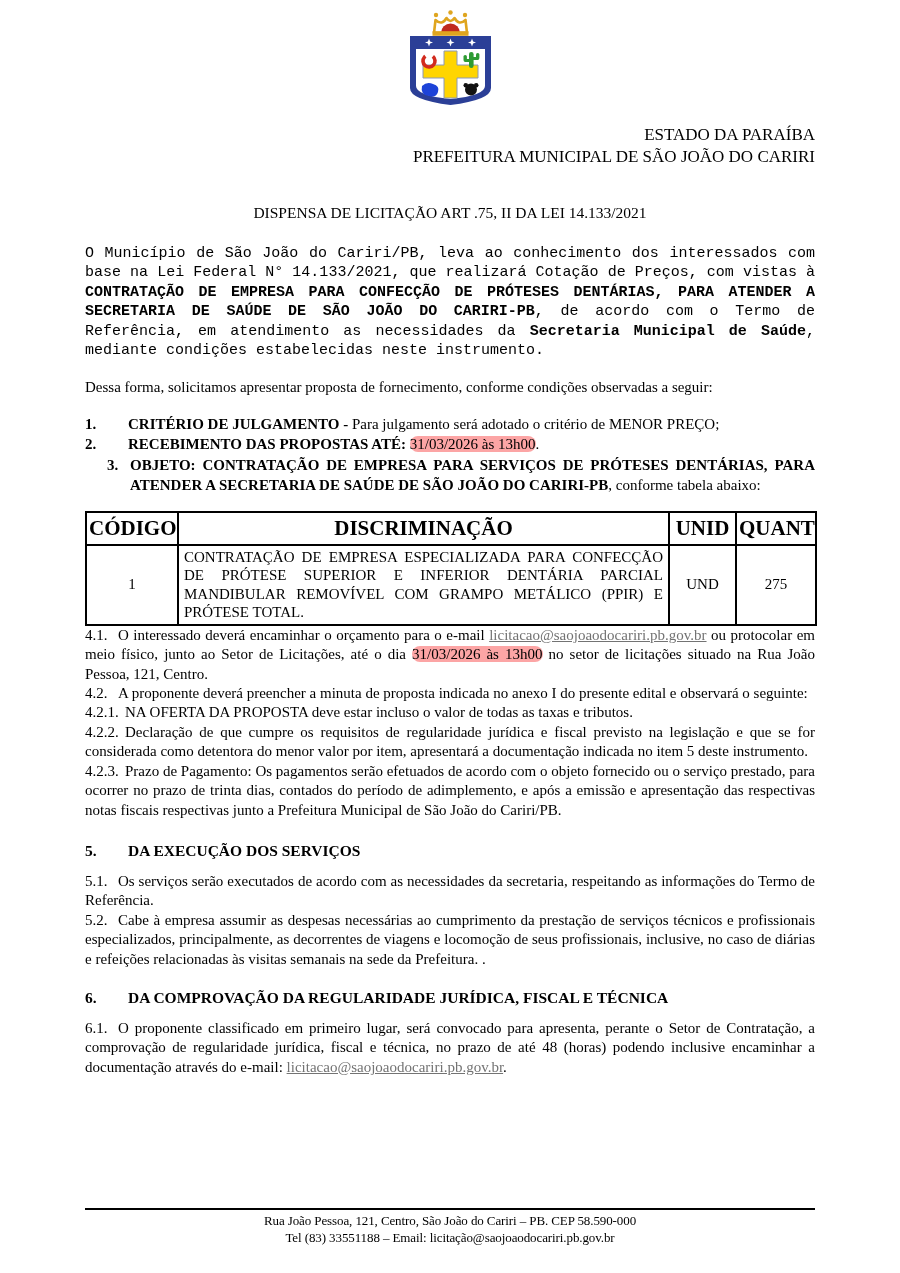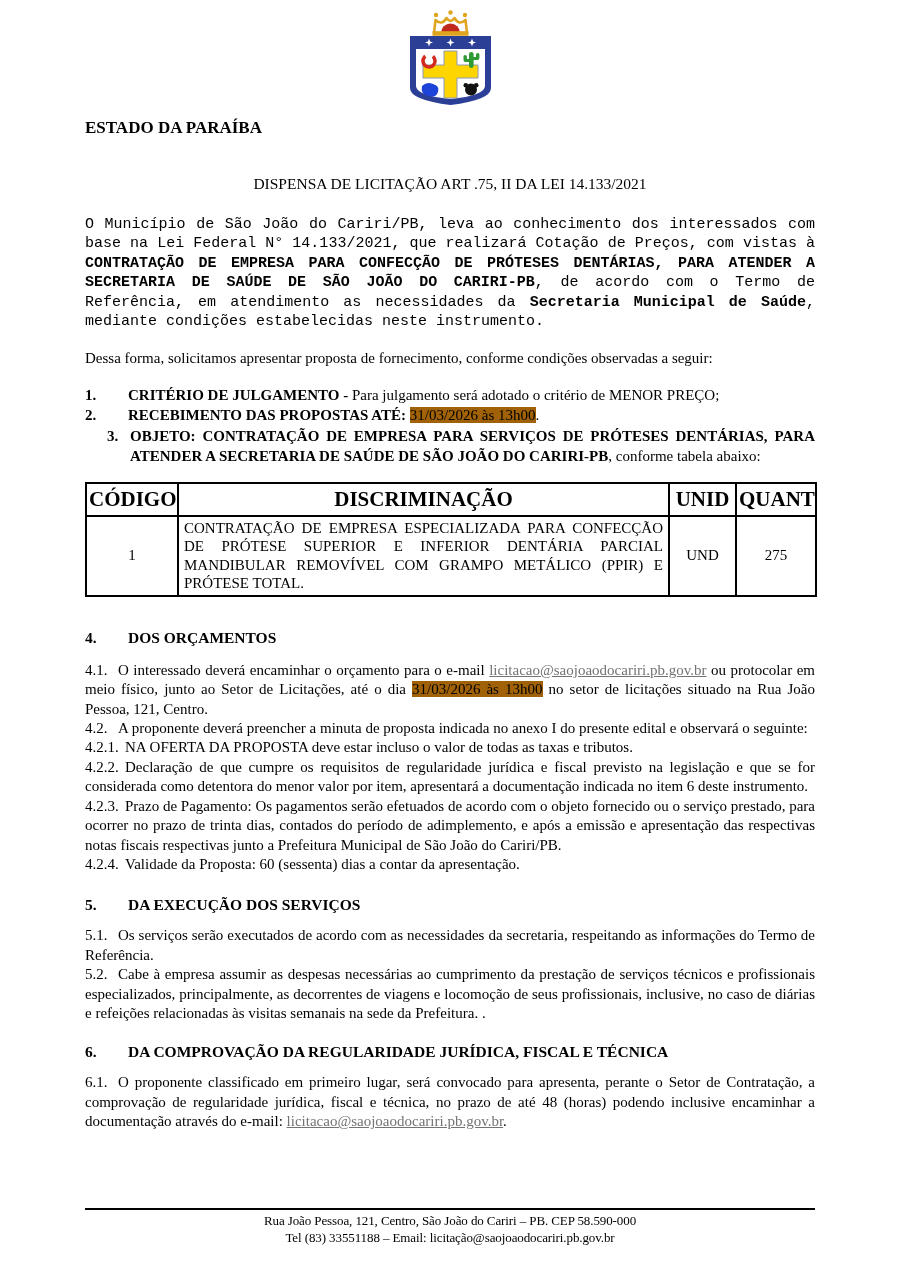"ESTADO DA PARAÍBA" .org-lines { font-weight: bold -> normal; margin-top: 5px -> 12px; text-align: left -> right }
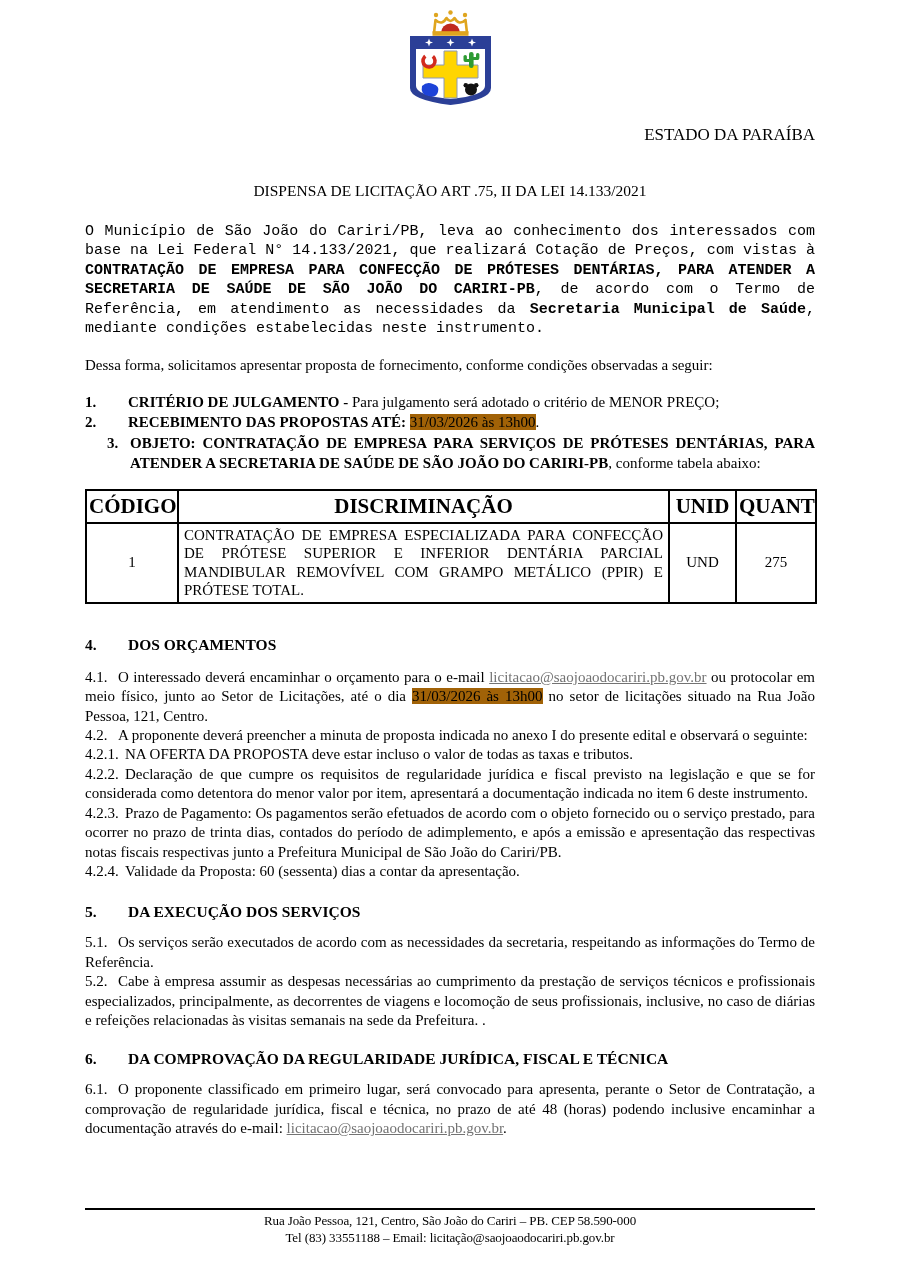"PREFEITURA MUNICIPAL DE SÃO JOÃO" div { html: none -> <div>PREFEITURA MUNICIPAL DE SÃO JOÃO DO CARIRI</div> }
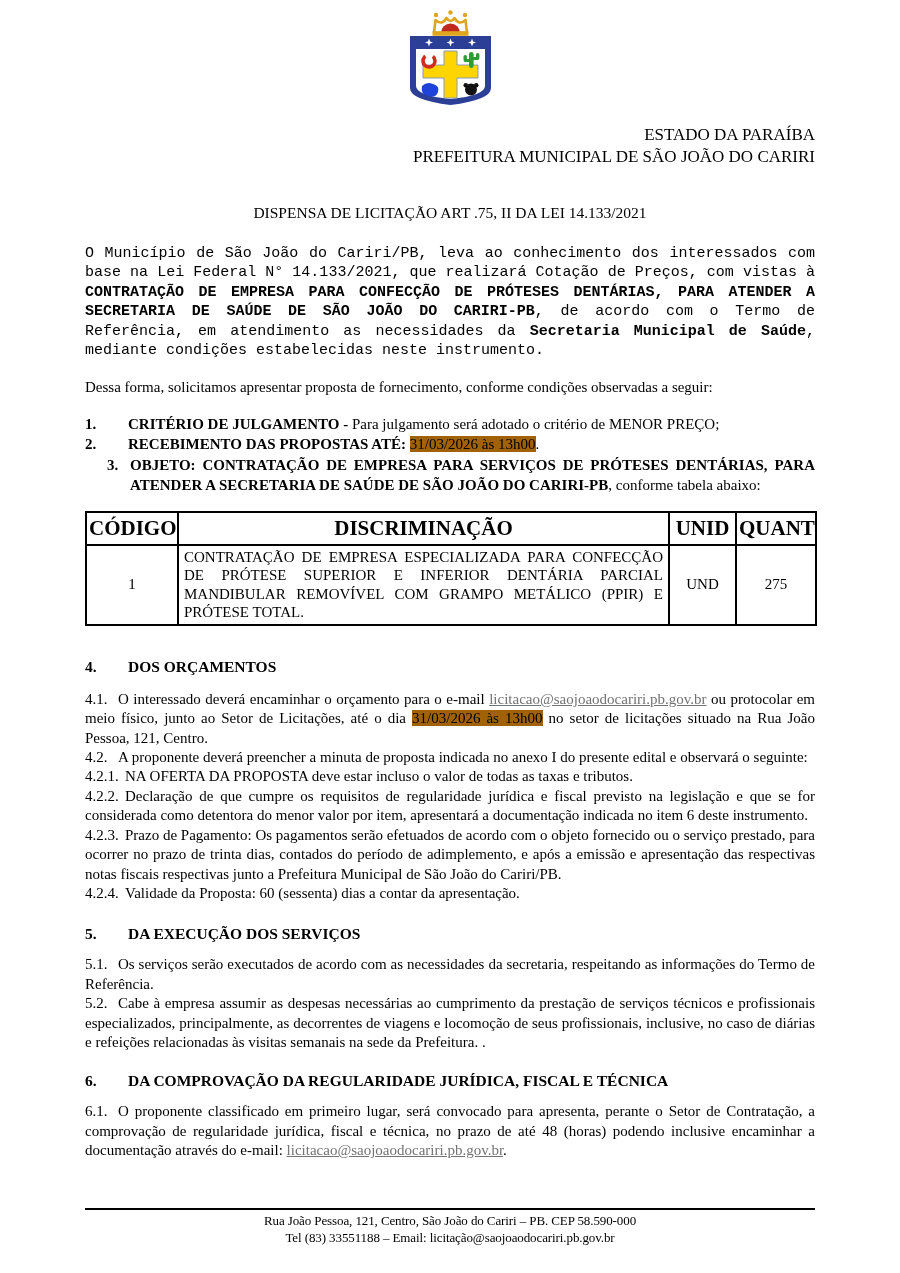"31/03/2026 às 13h00" .hl { background: #a16207 -> #fca5a5; border-radius: none -> 8px }
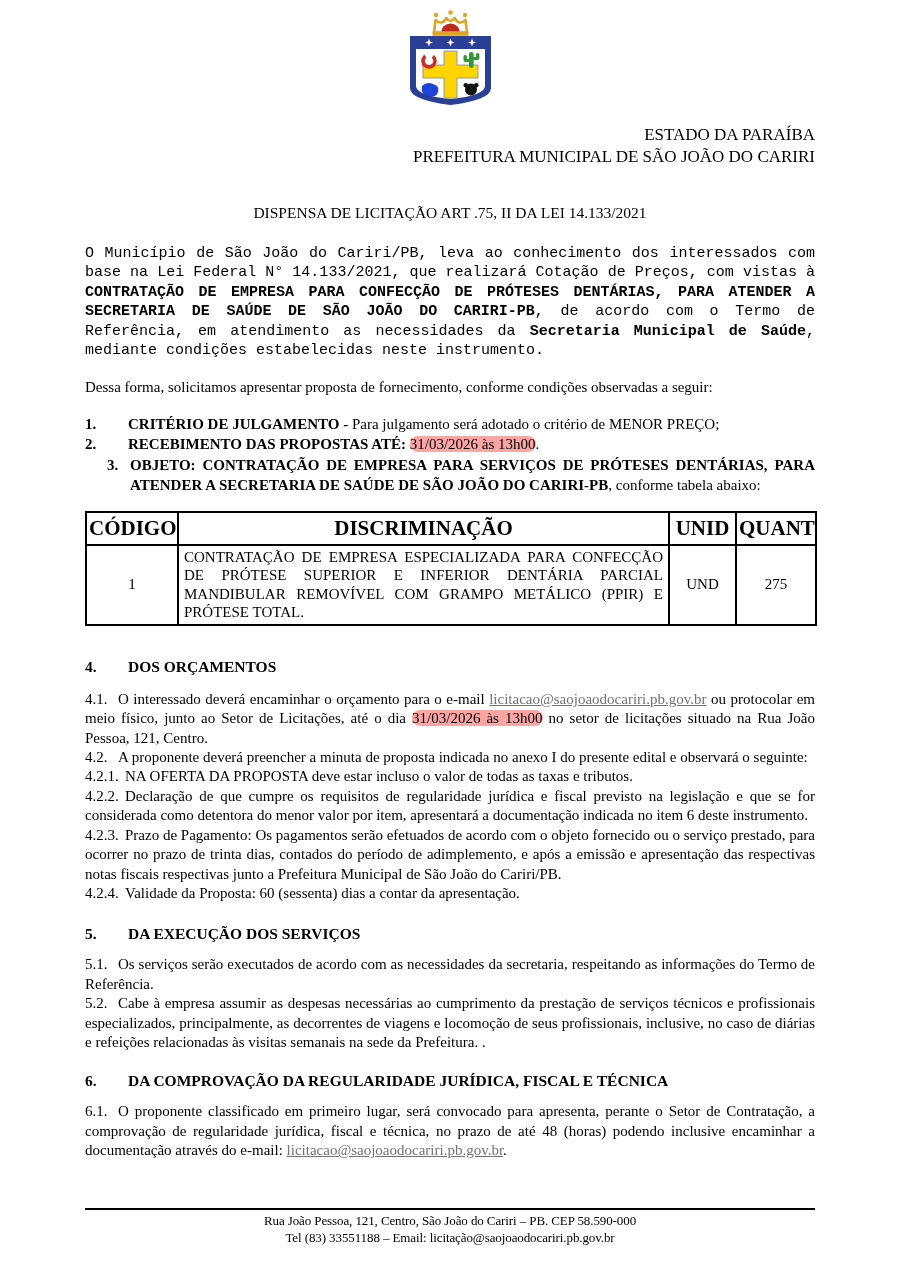"4. DOS ORÇAMENTOS" h2.sec { html: <h2><span>4.</span><span>DOS ORÇAMENTOS</span></h2> -> none }
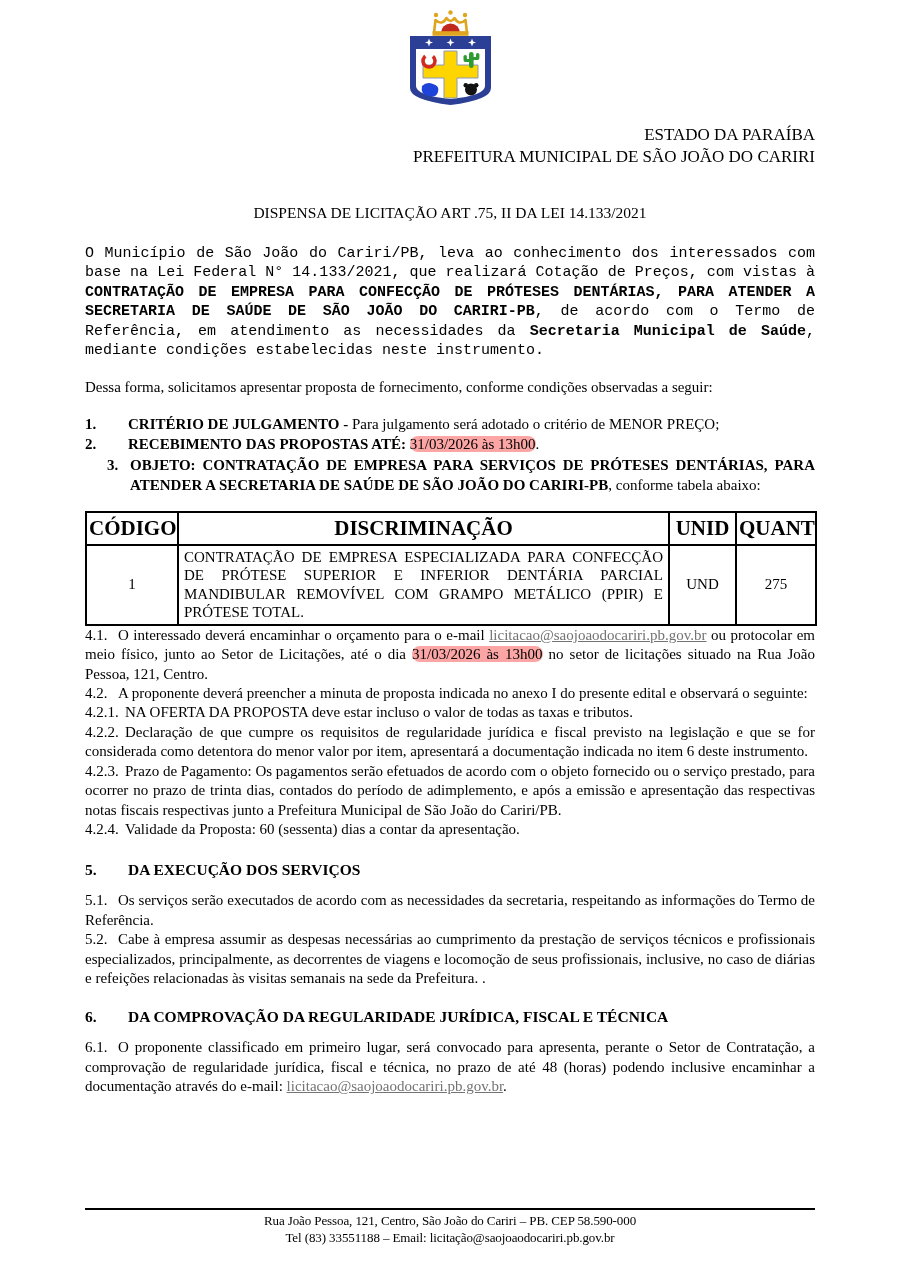"Declaração de que cumpre os" span { text: 6 -> 5 }
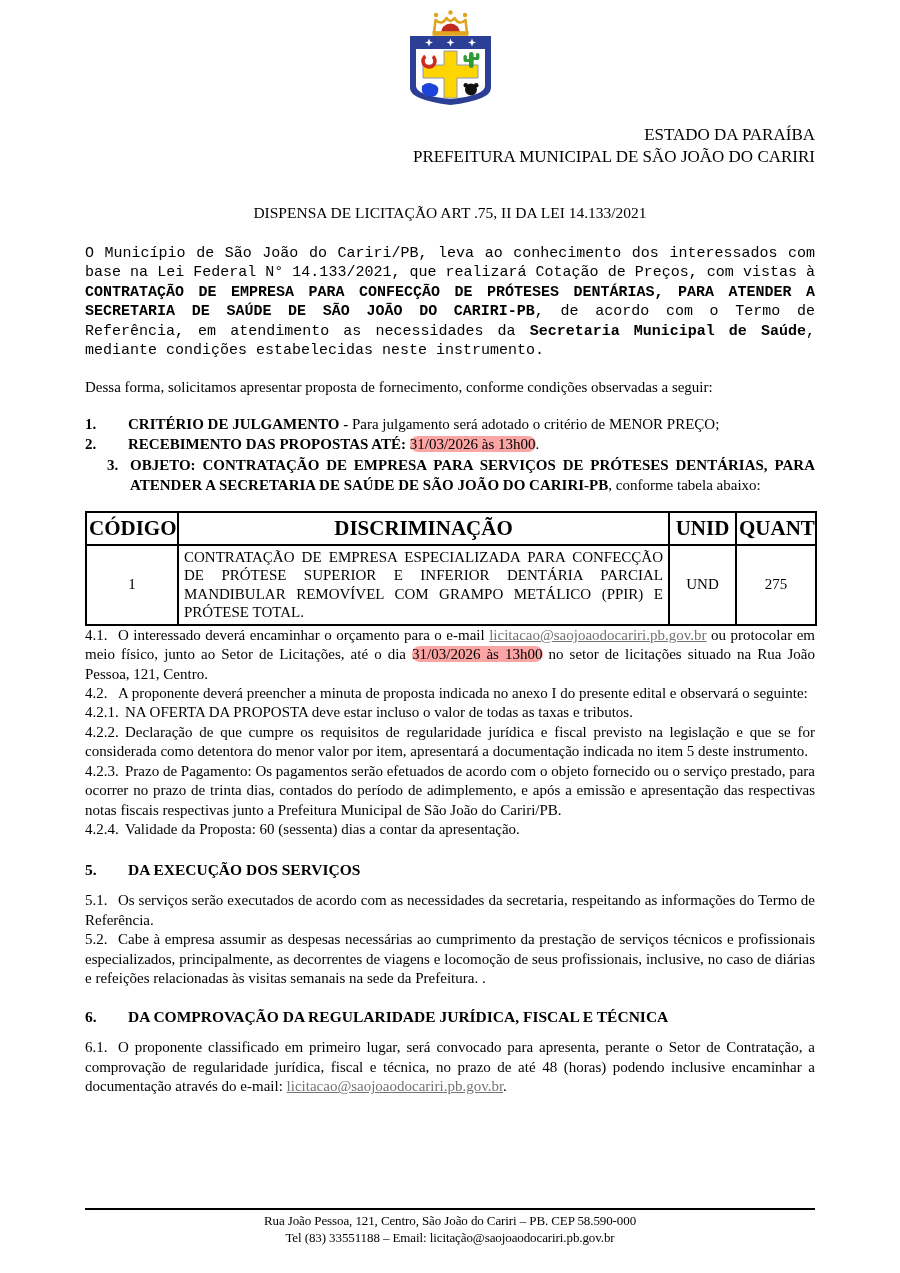"4.2.4. Validade da Proposta: 60" p.para { html: <p><span>4.2.4.</span><span>Validade da Proposta: 60 (sessenta) dias a contar da apresentação.</span></p> -> none }
